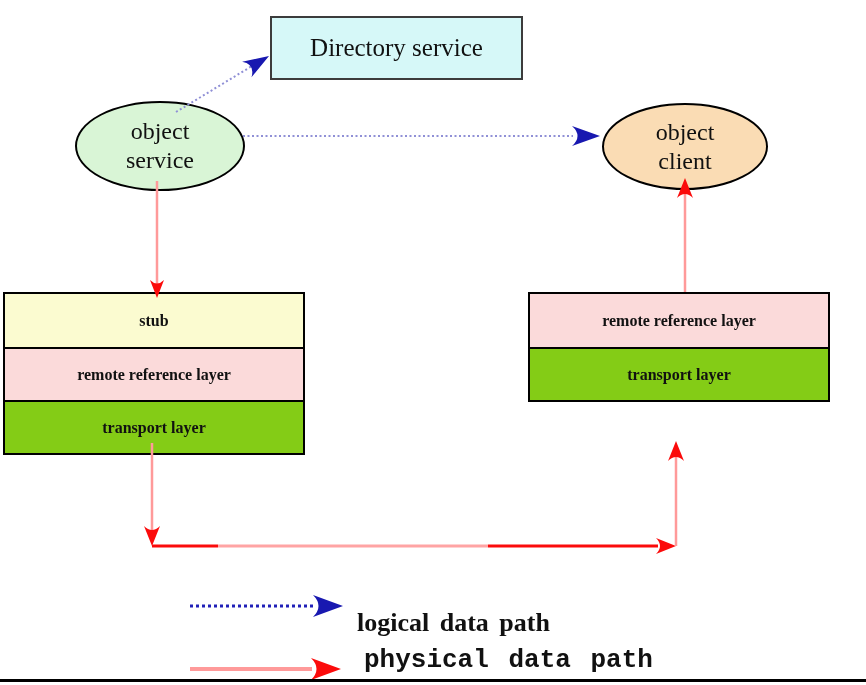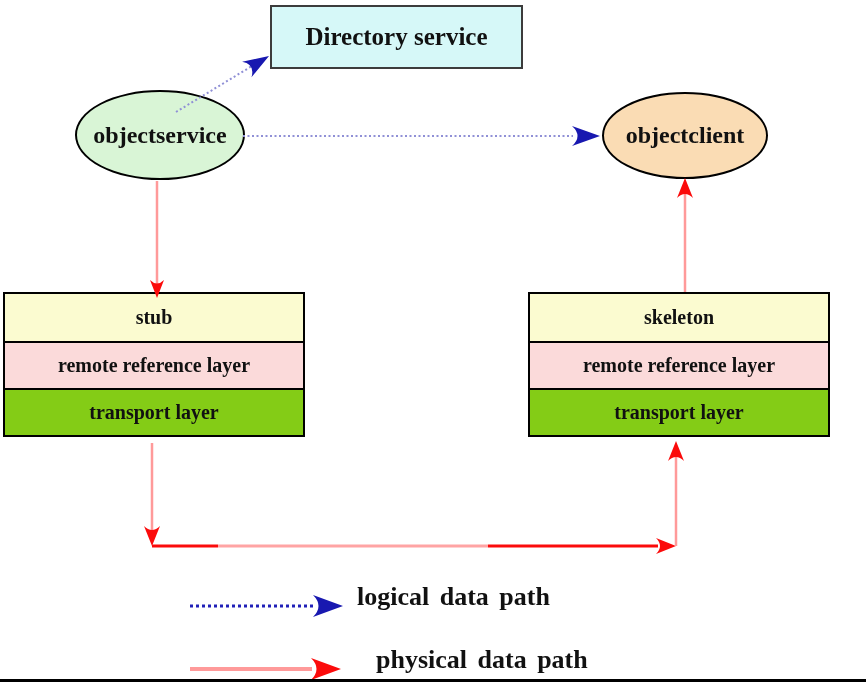"Directory service" .node { font-weight: bold -> normal; margin-top: none -> 11px }
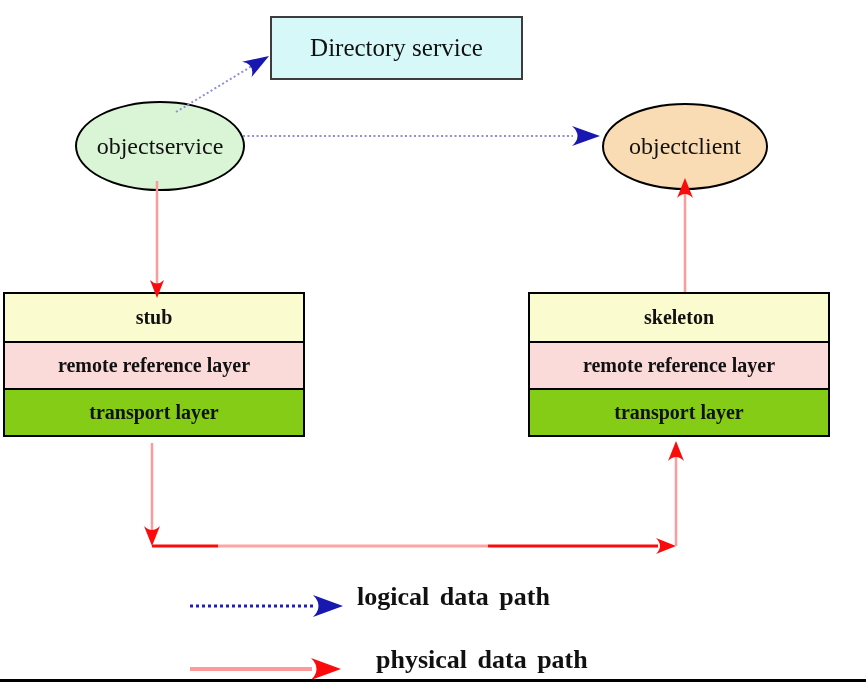"object" .ellipse { flex-direction: row -> column }
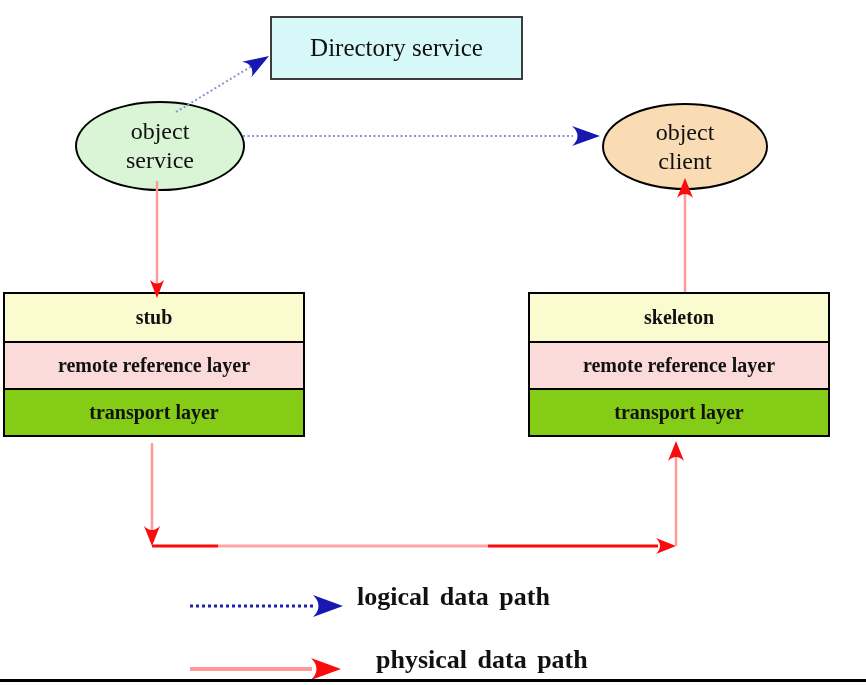"stub" .stack .row { font-size: 20px -> 16px; height: 47px -> 53px }
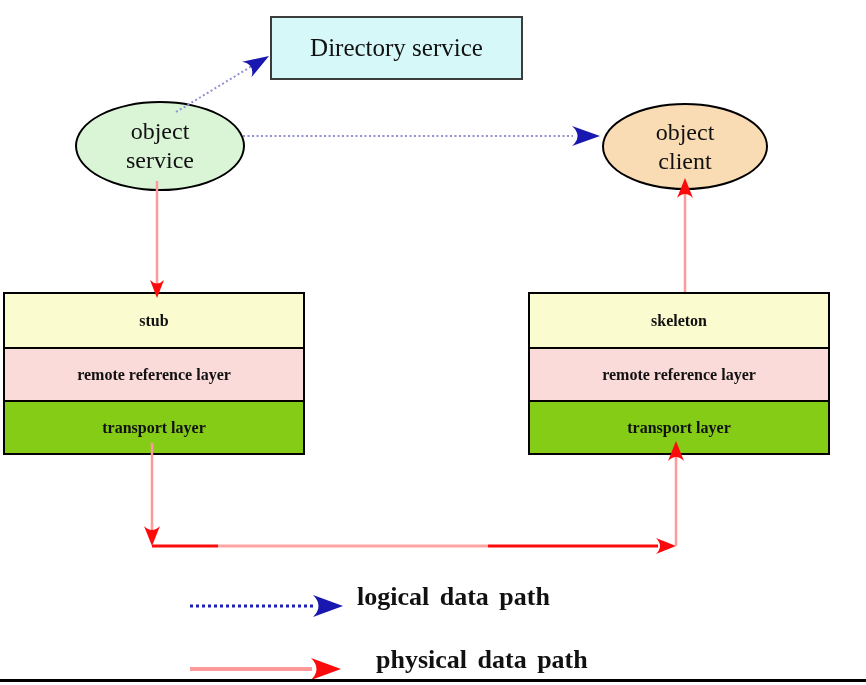"skeleton" div.row { html: <div> <span>skeleton</span> </div> -> none }
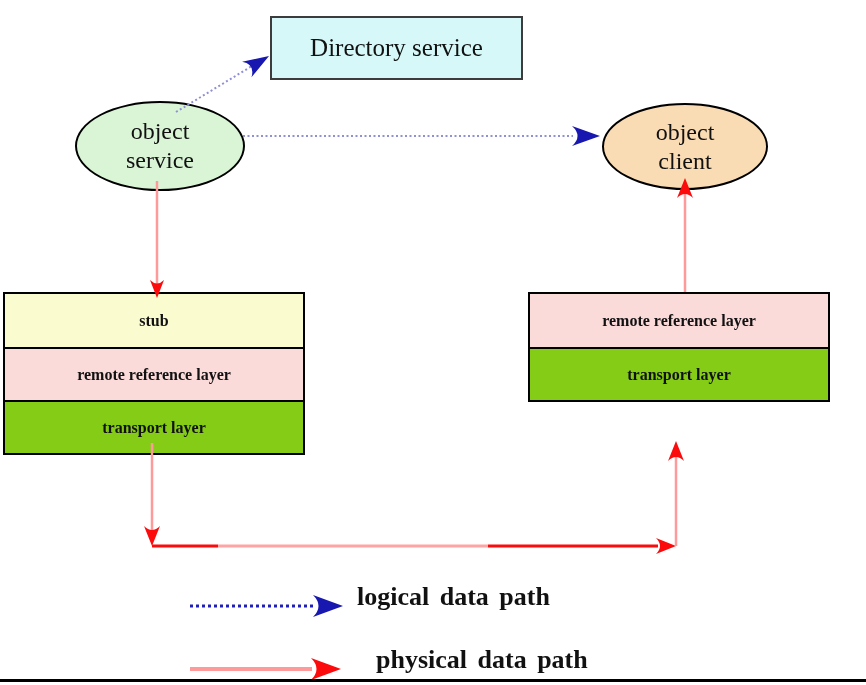"logical data path" div.legend-label { top: 582px -> 608px }
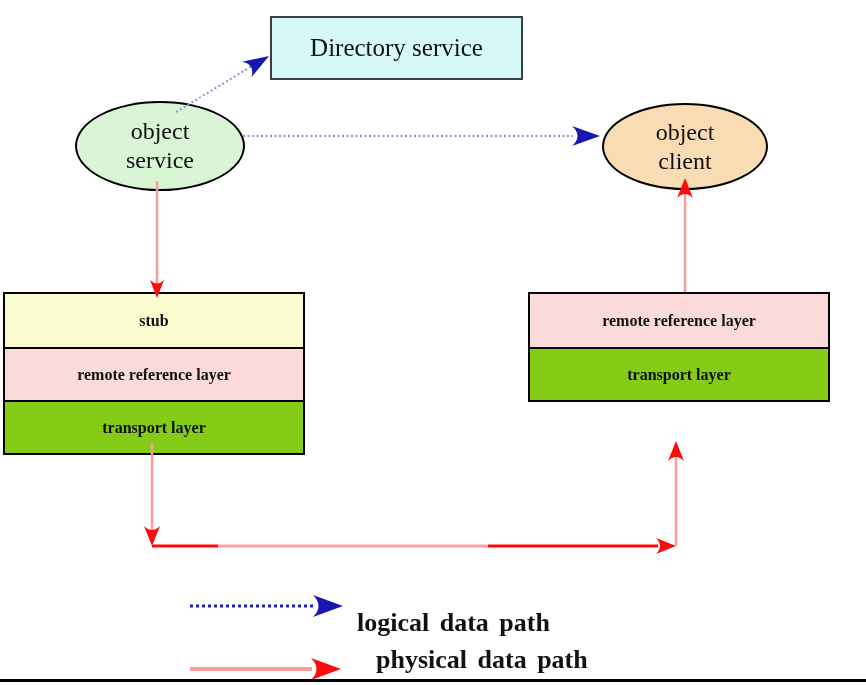"physical data path" div.legend-label { font-family: none -> Liberation Mono, monospace; left: 376px -> 364px }
